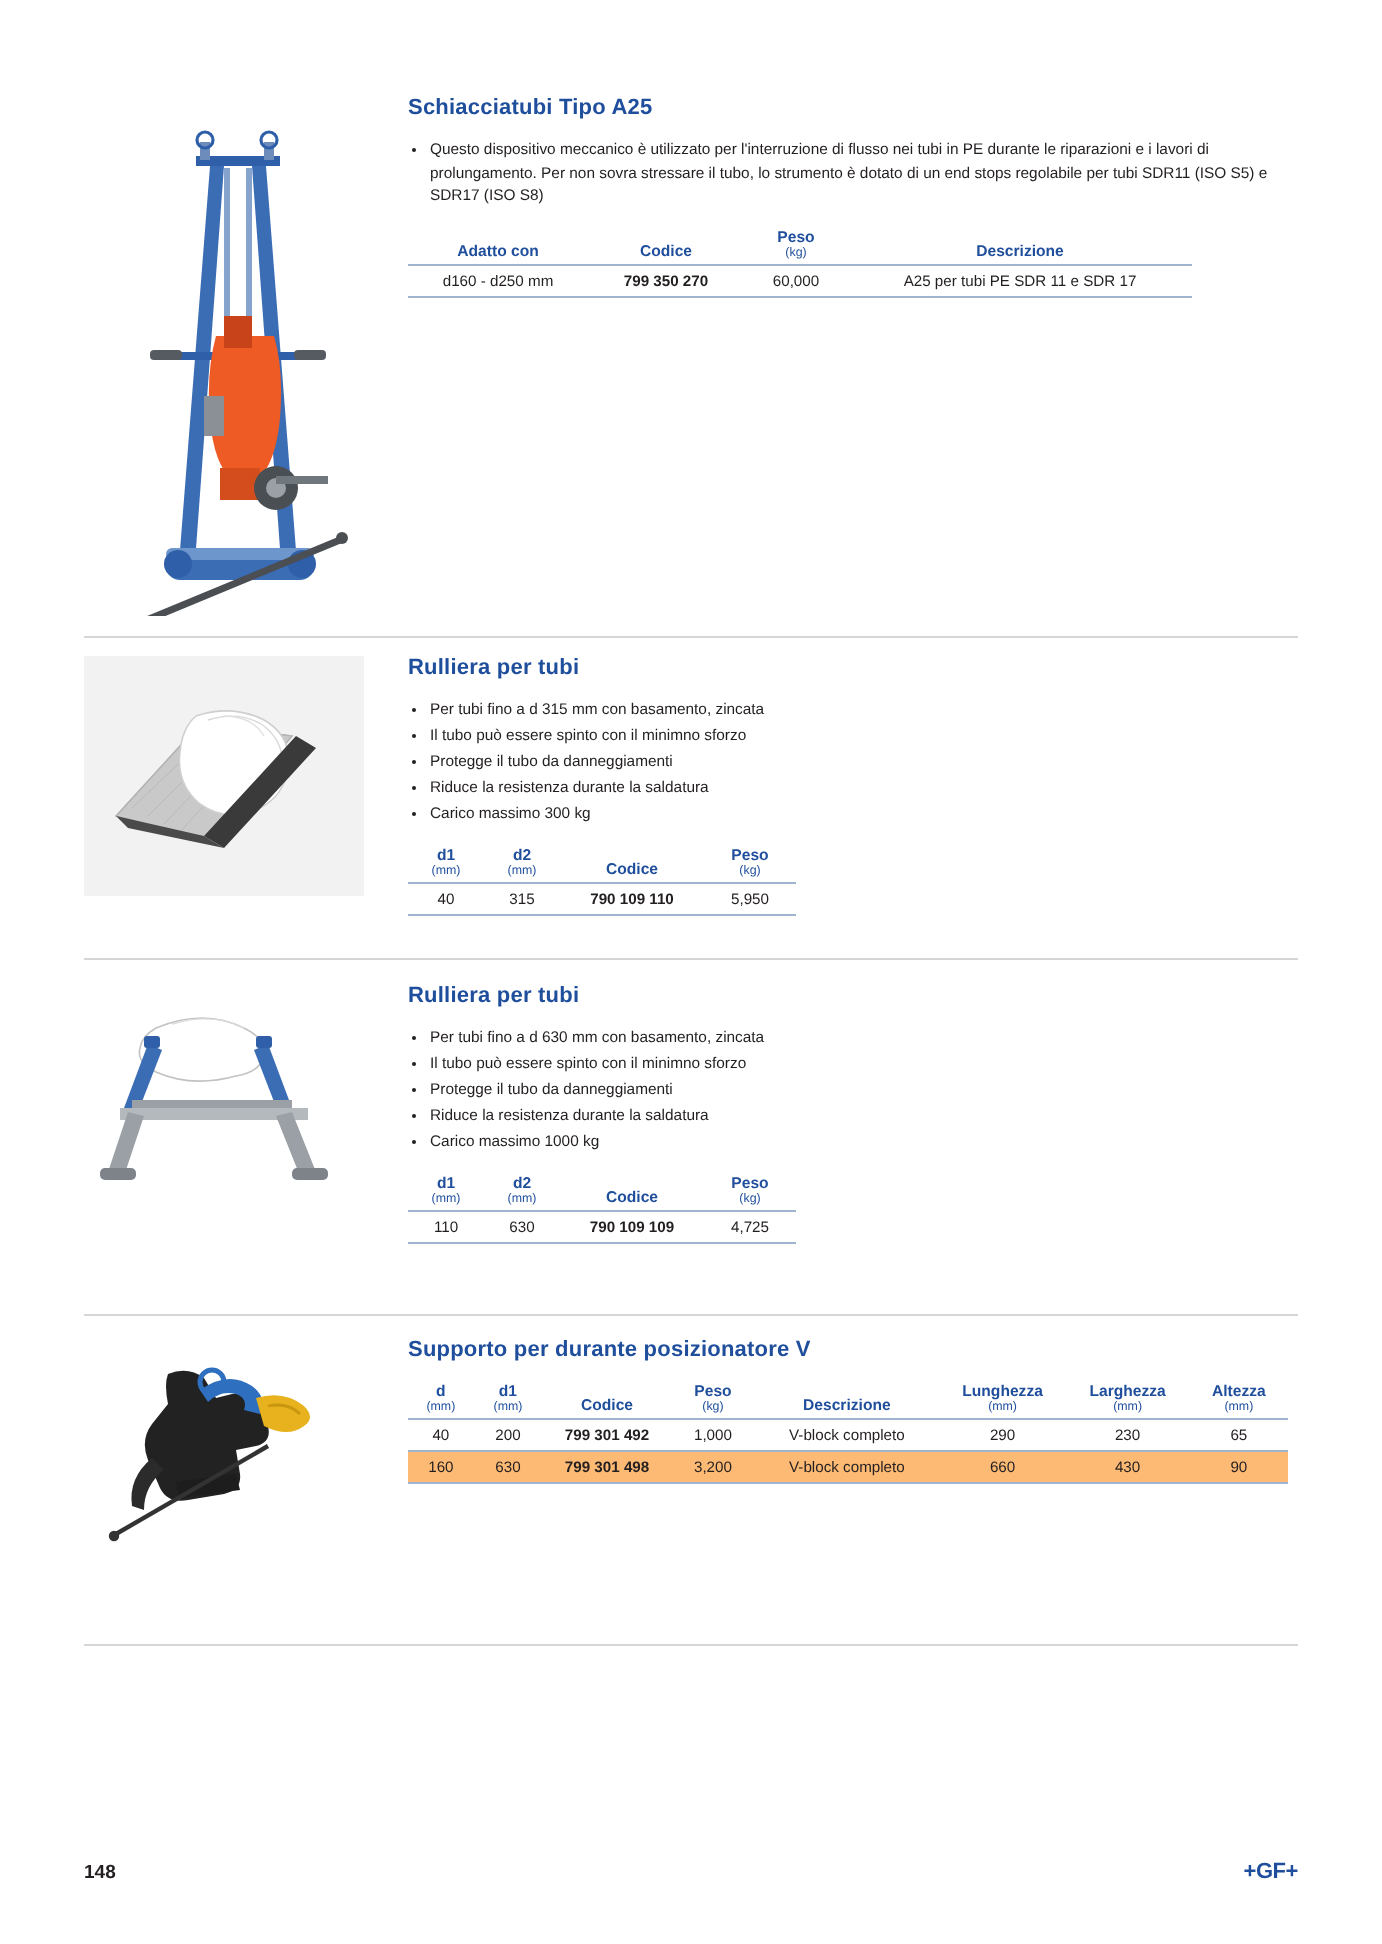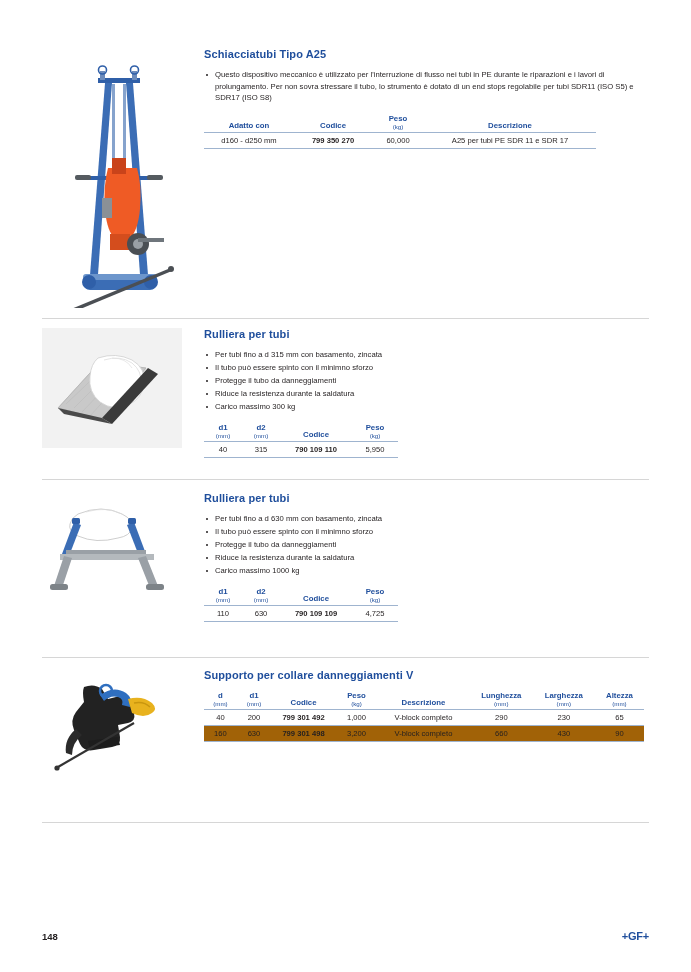"Supporto per collare danneggiamenti V" div.prod-title { text: collare danneggiamenti -> durante posizionatore }
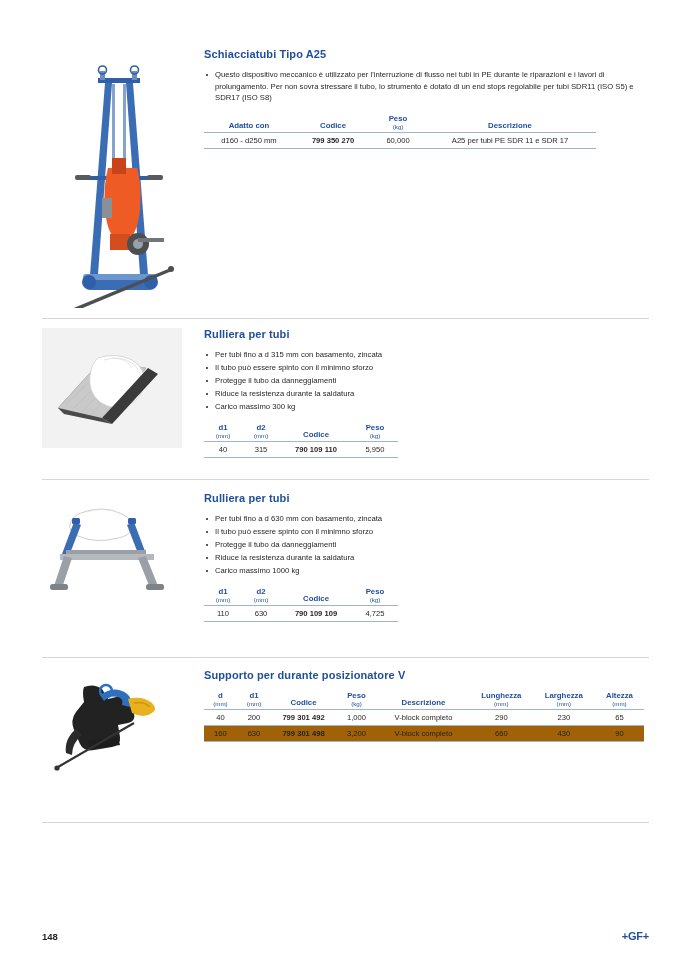"160" table.spec tbody tr.alt { background: #a16207 -> #fdba74 }
